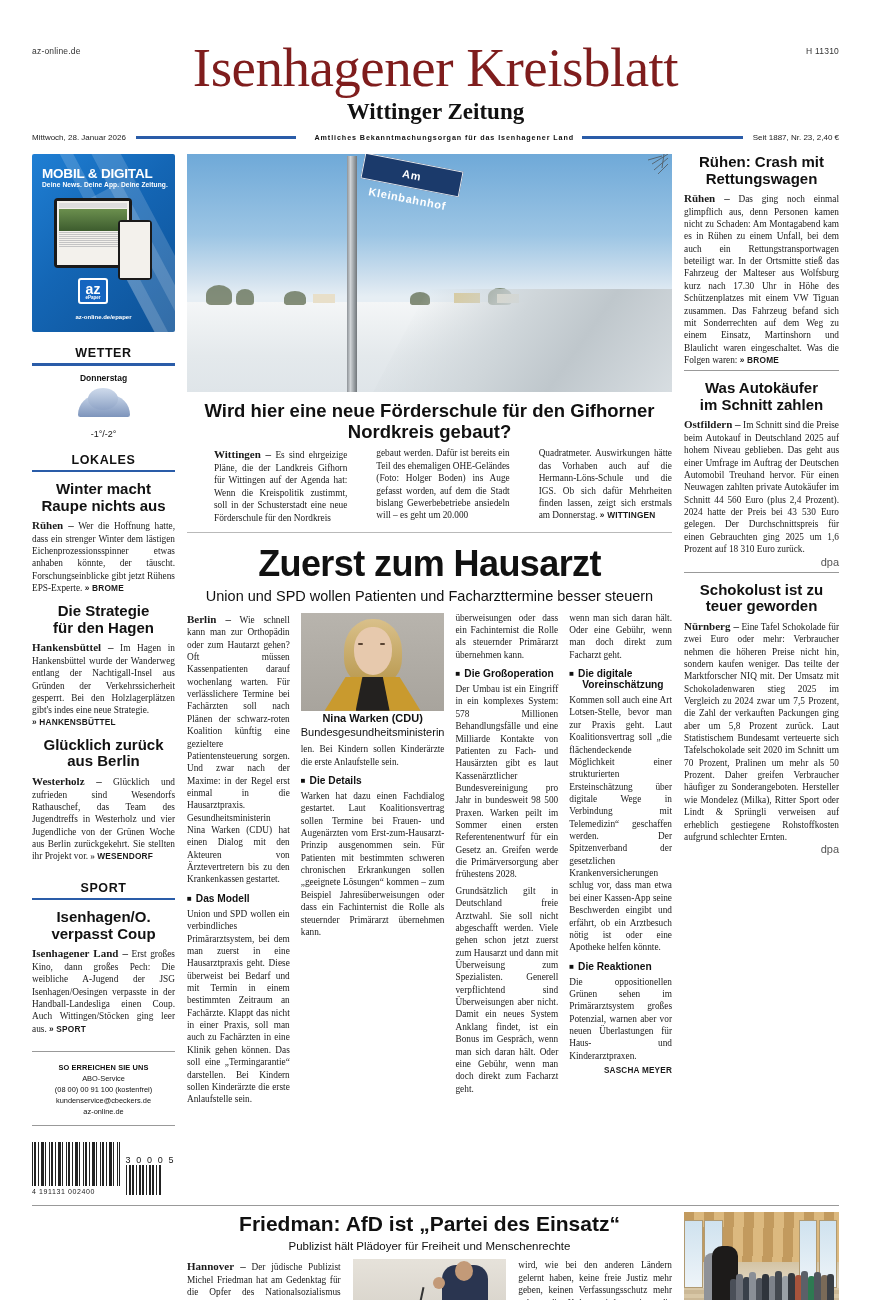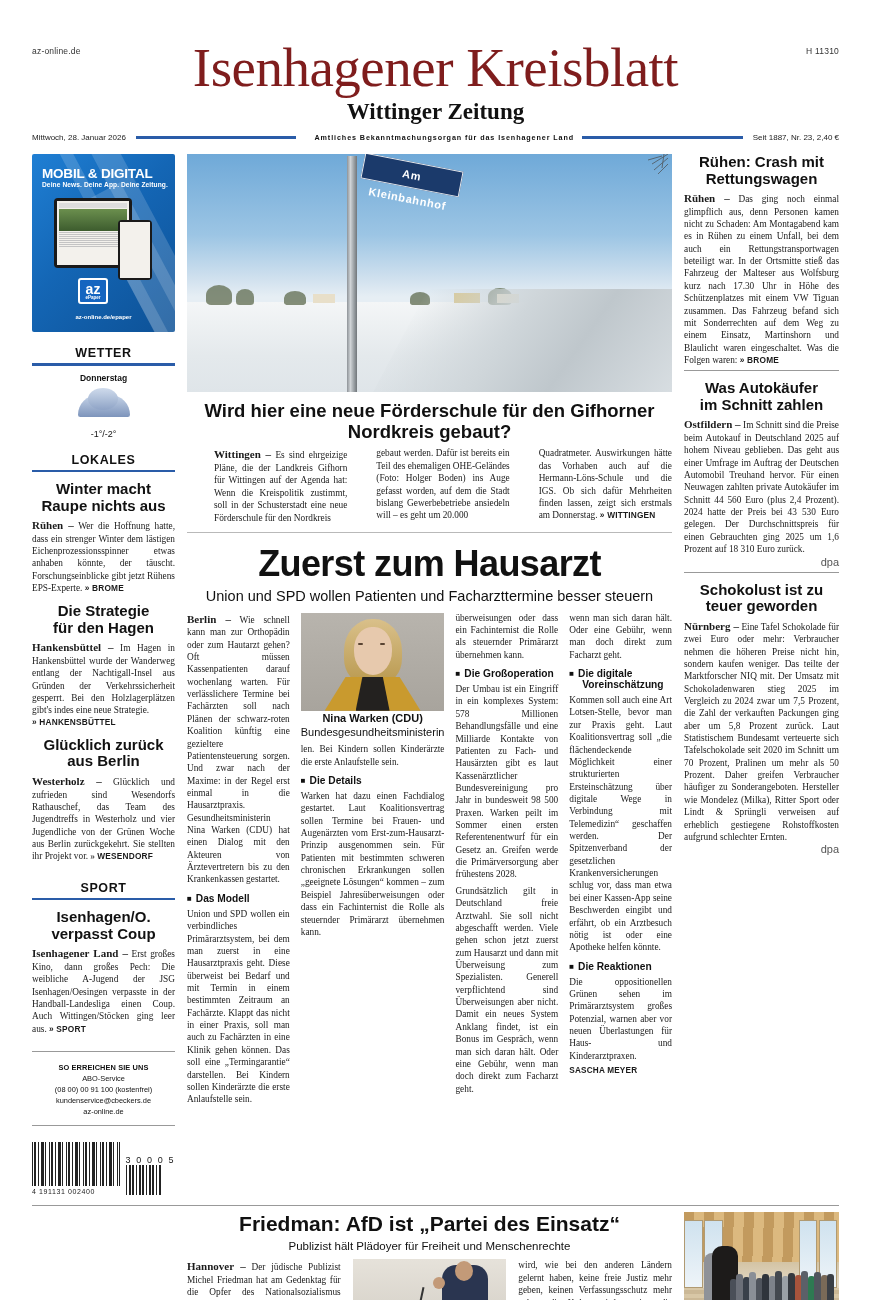"SASCHA MEYER" .byline { text-align: left -> right }
